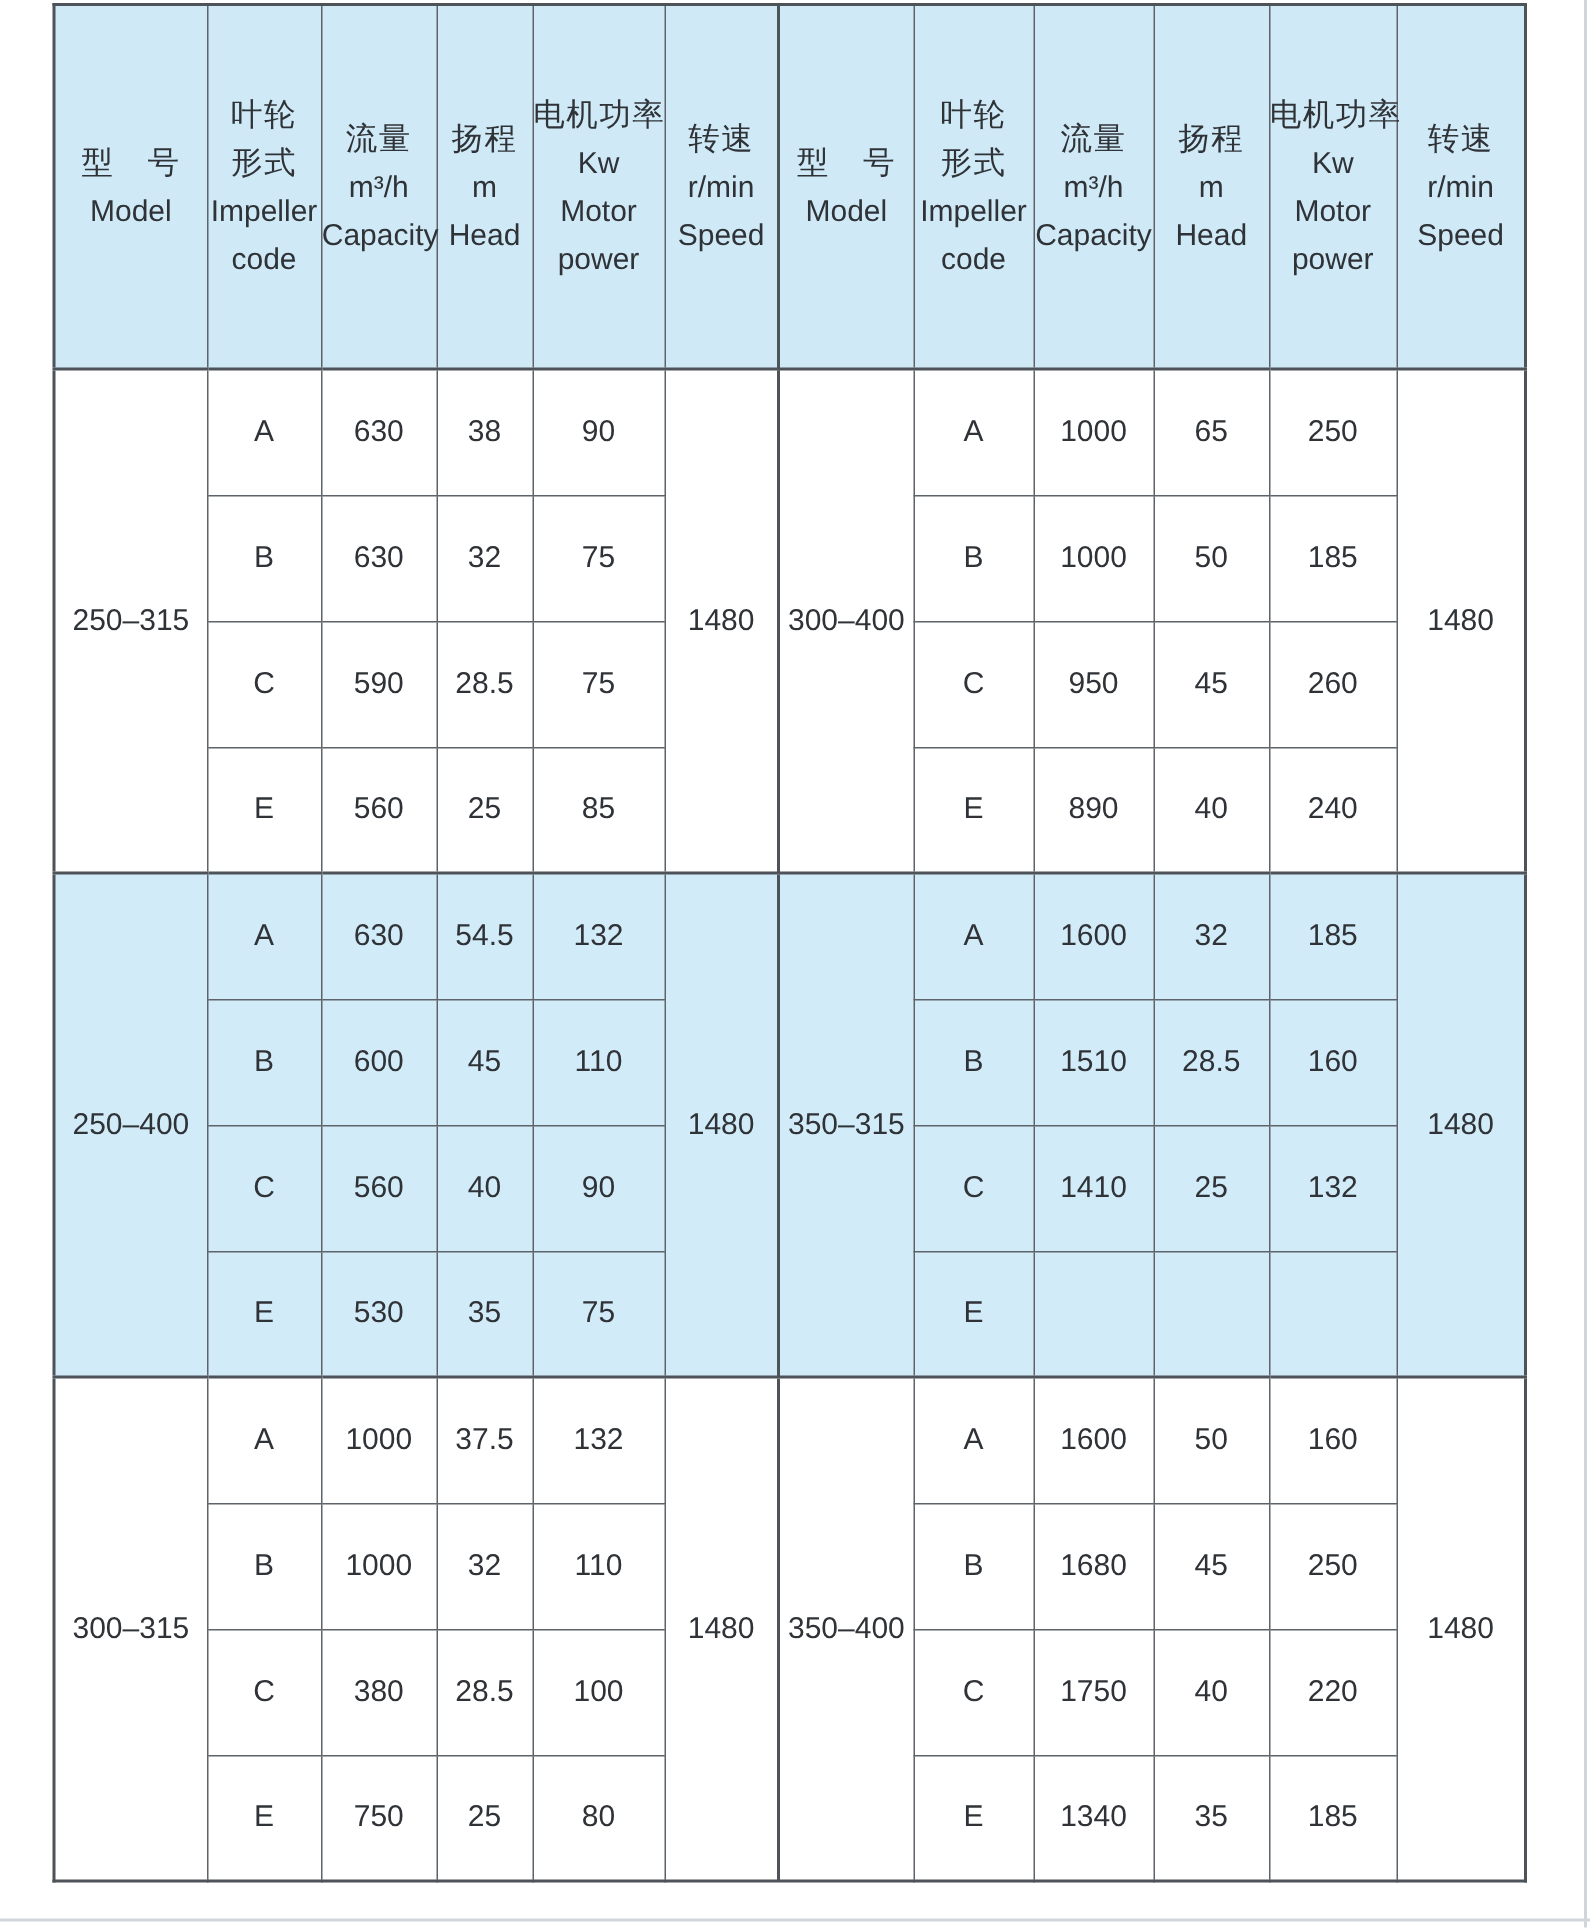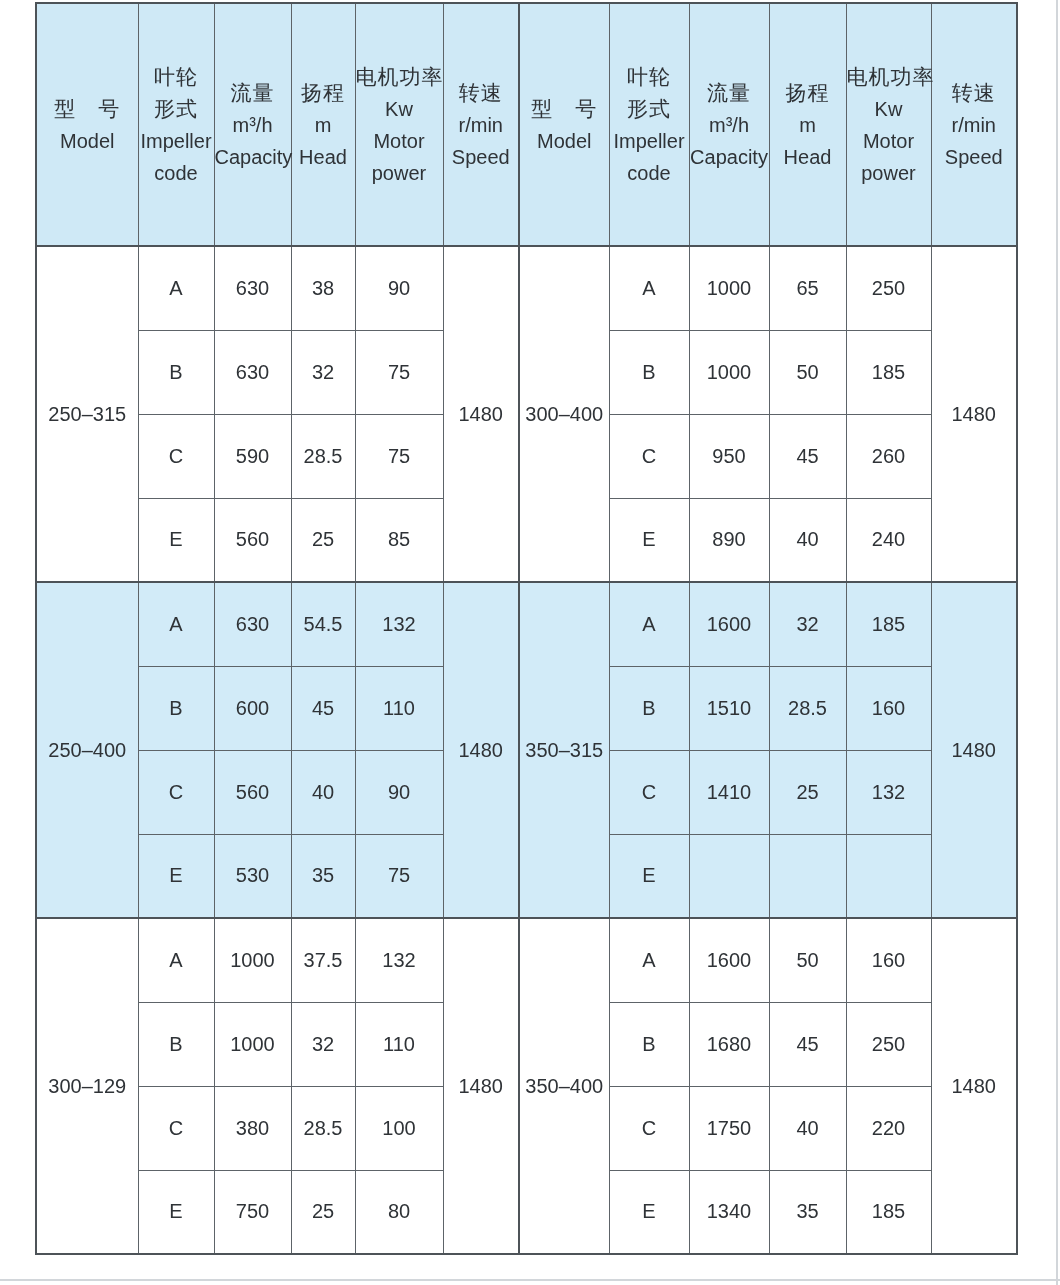"300–129" td { text: 129 -> 315 }
